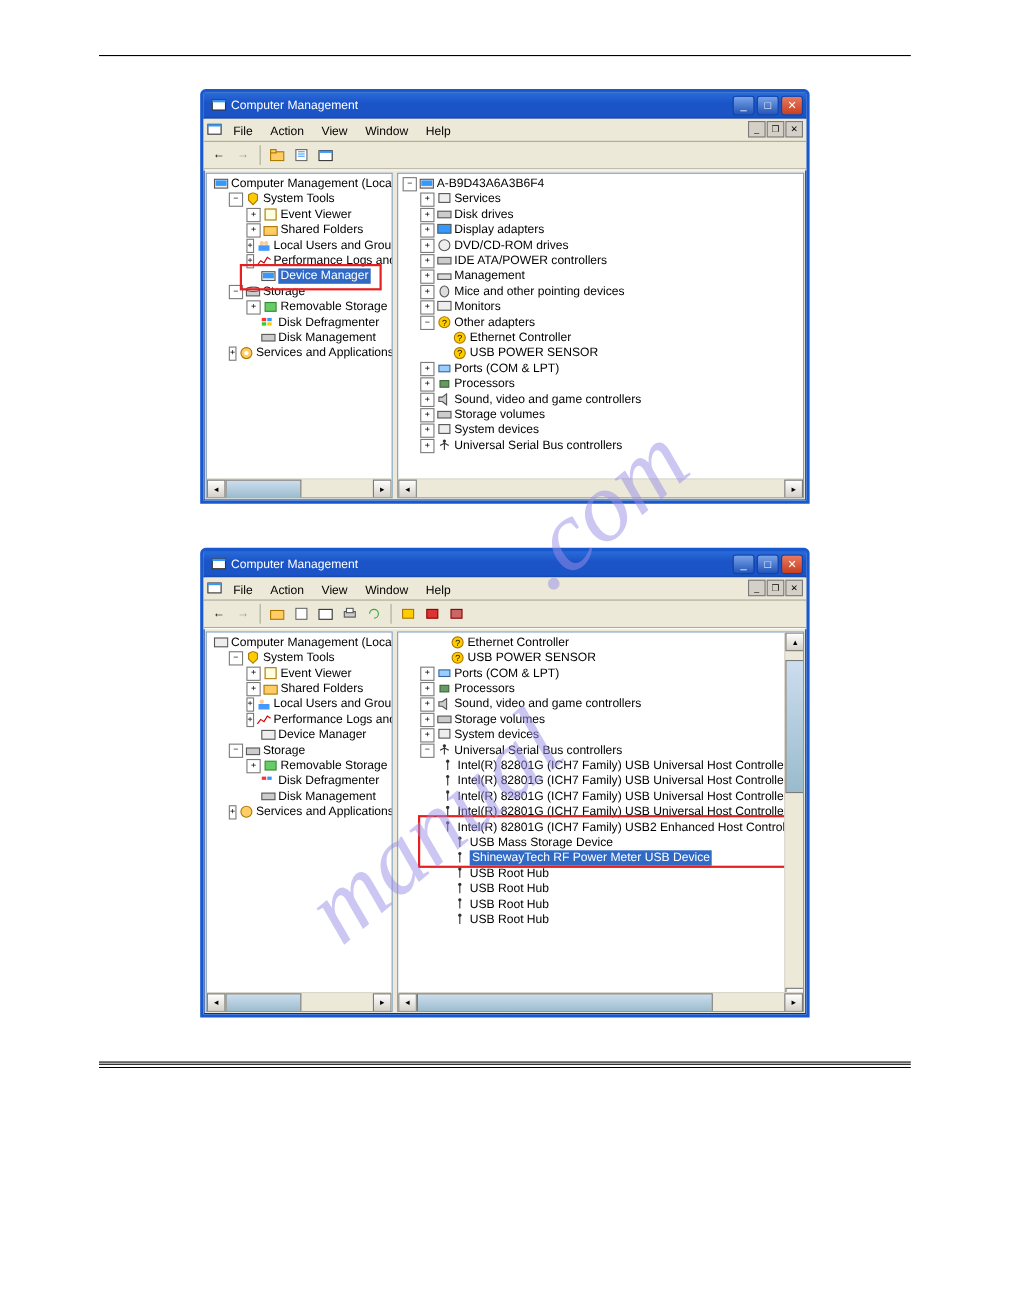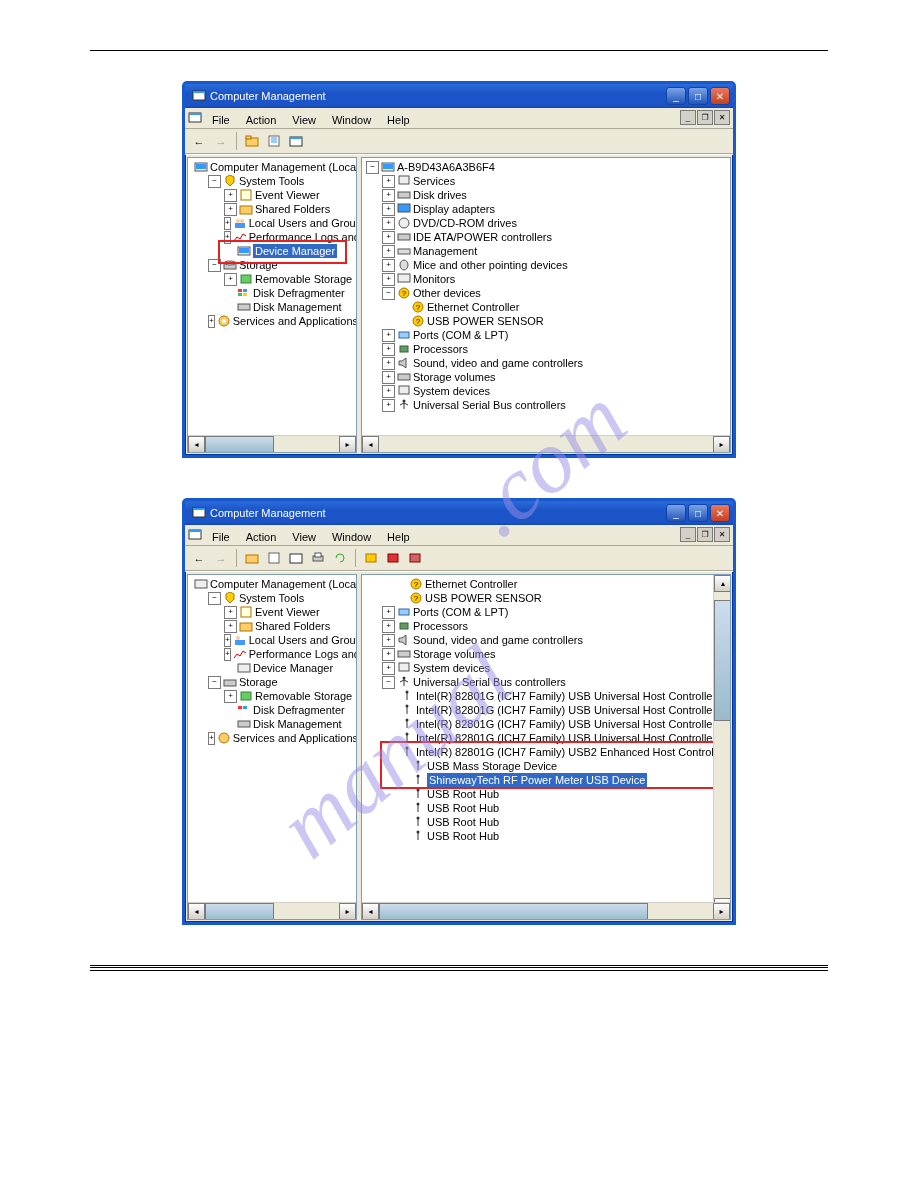"Other devices" span { text: devices -> adapters }
